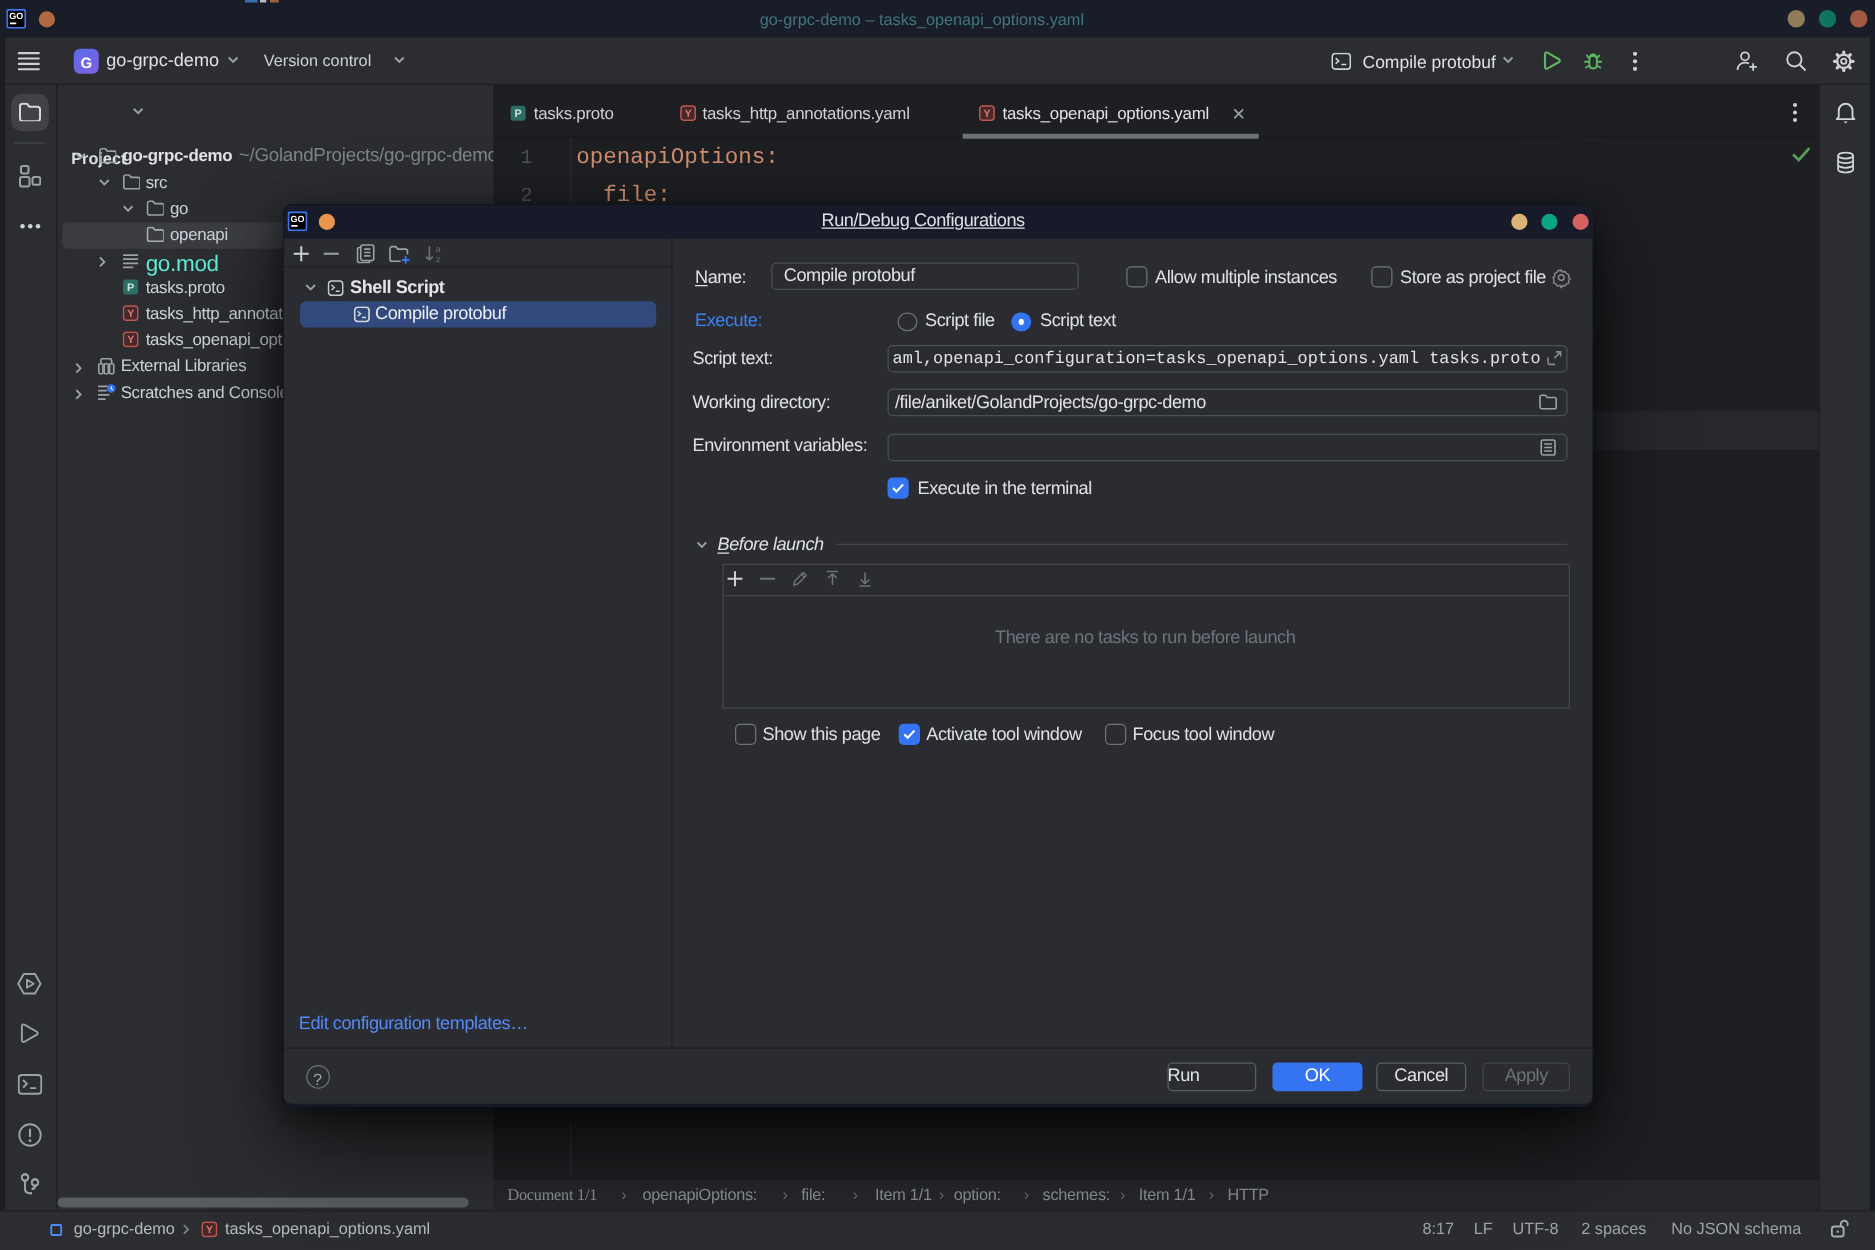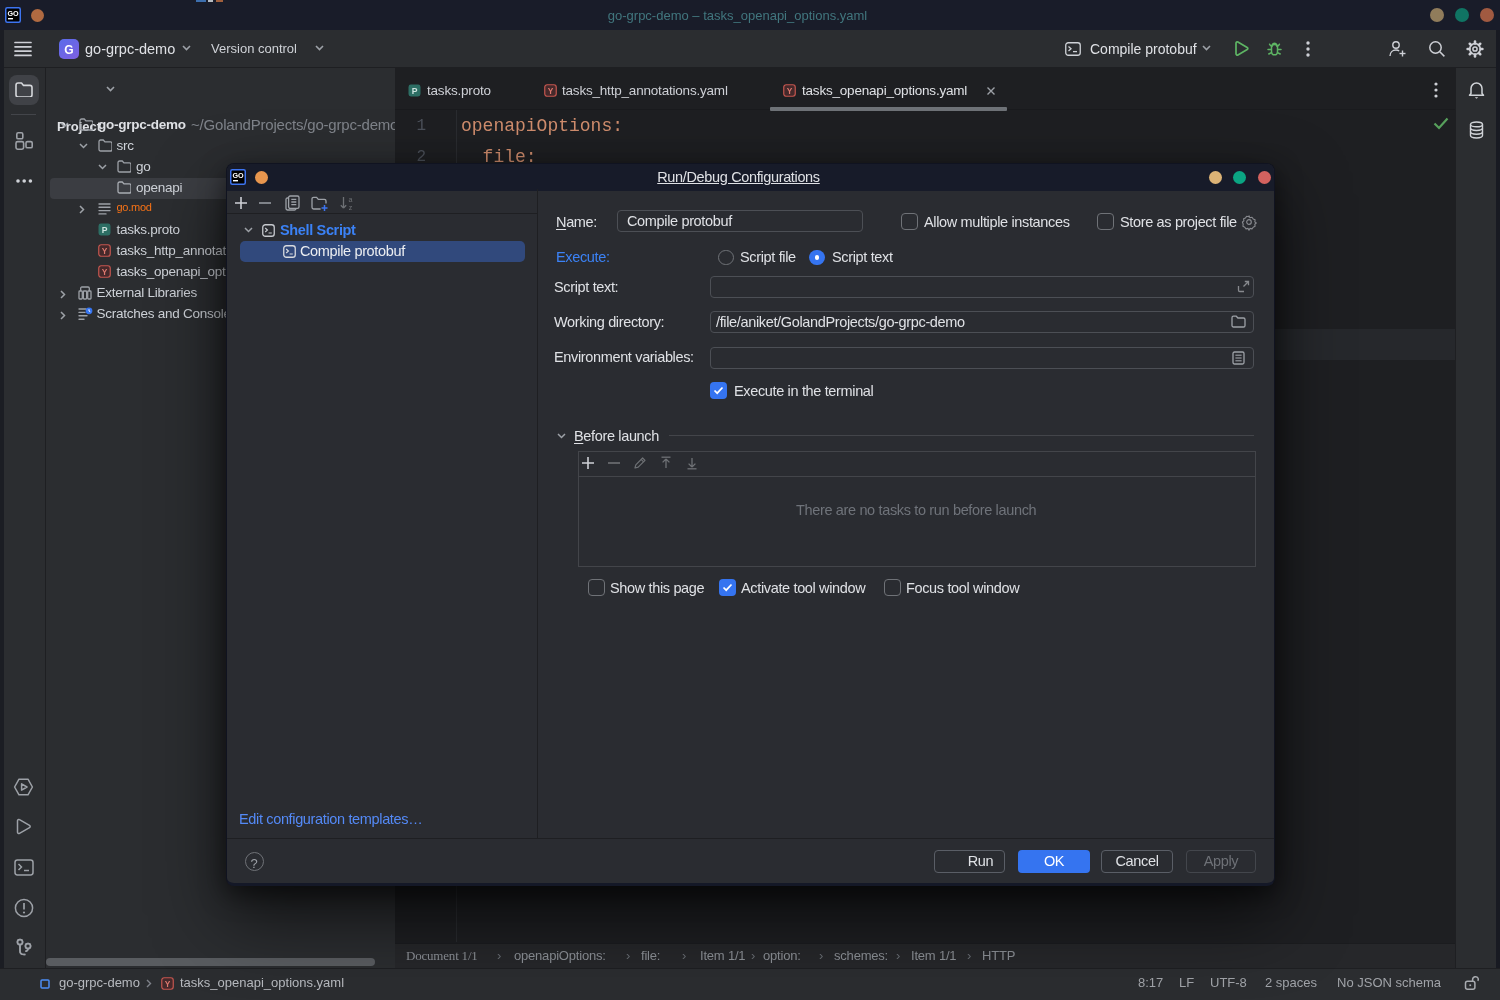"go.mod" div.txt { color: #f97316 -> #5eead4; font-size: 11px -> 18px }
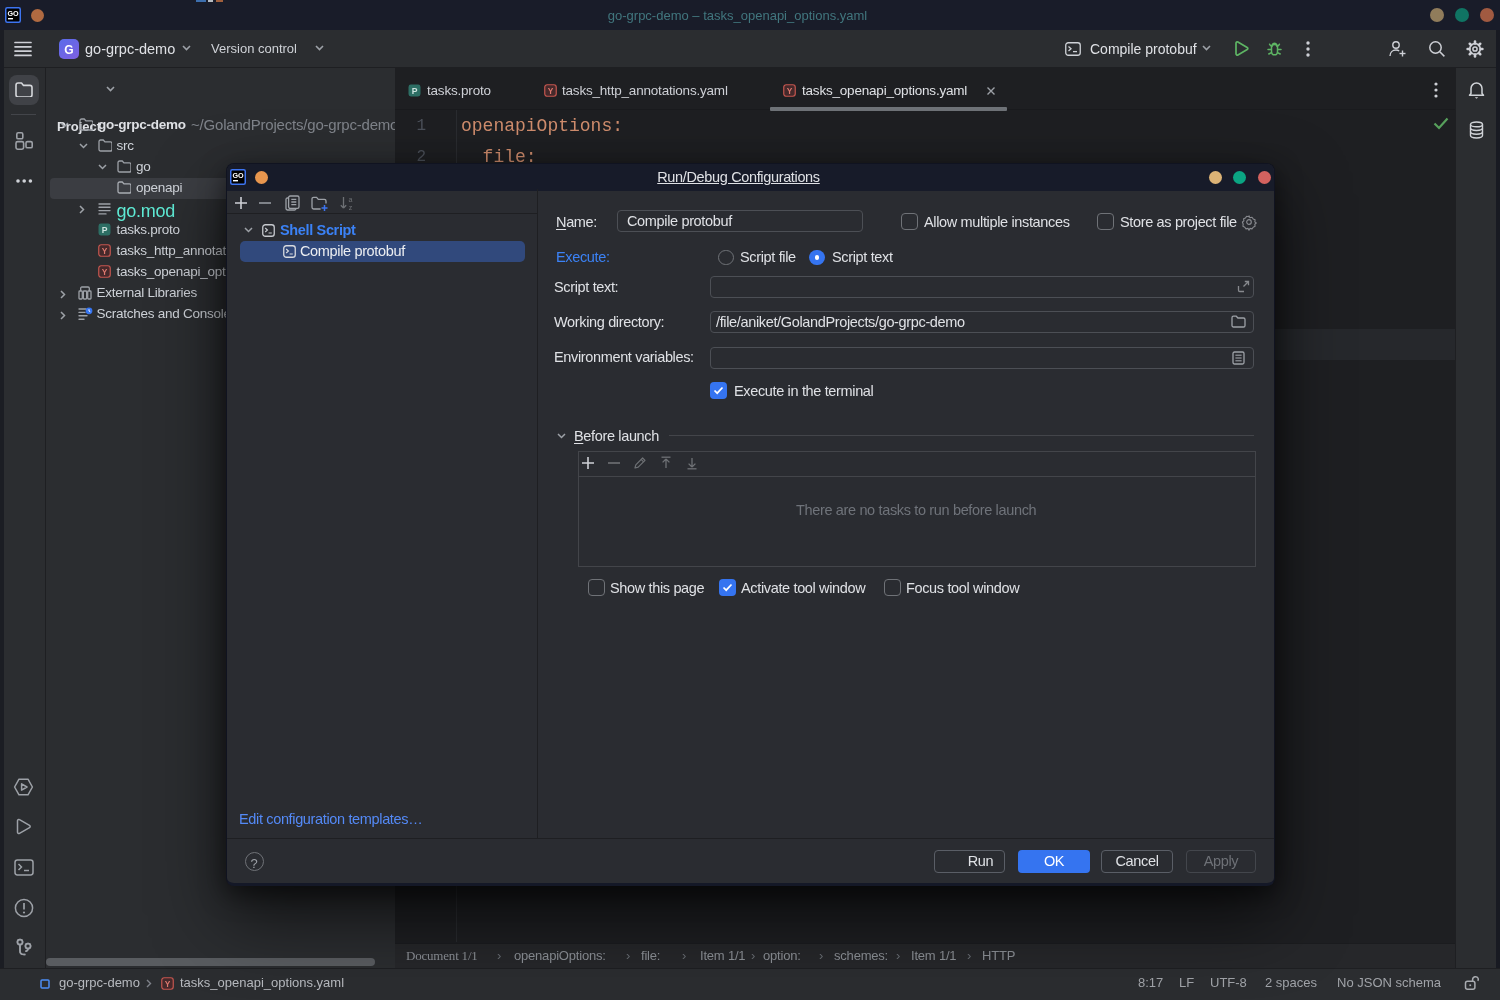"Shell Script" div.txt { color: #3b82f6 -> #e5e5e5 }
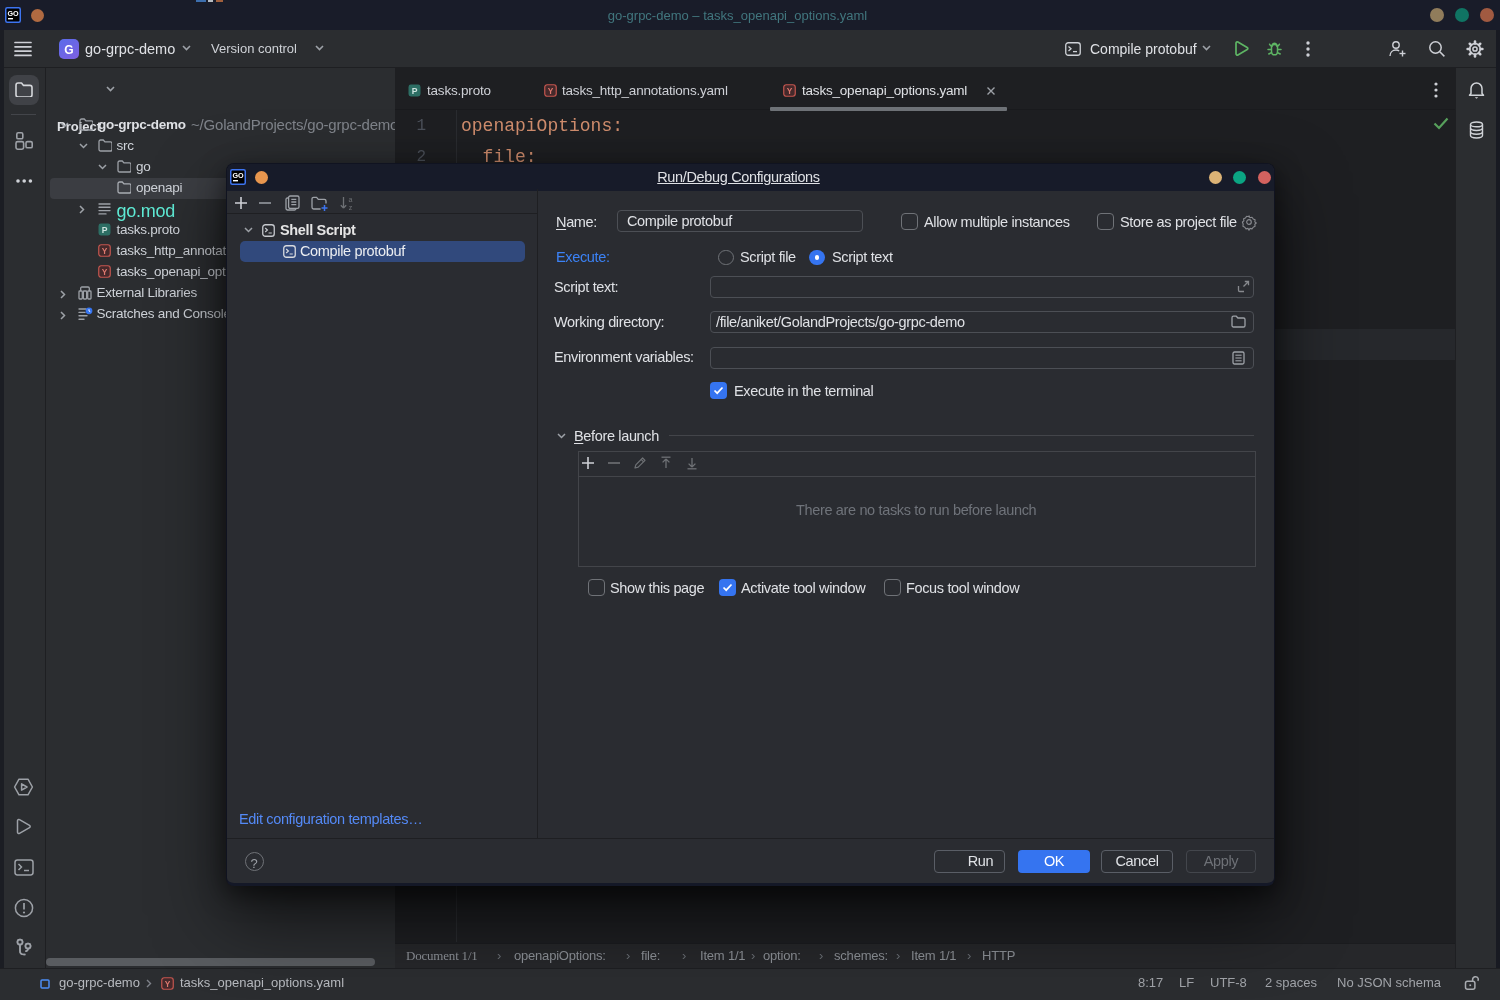"aml,openapi_configuration=tasks_openapi_" div.txt { html: none -> <div>aml,openapi_configuration=tasks_openapi_options.yaml tasks.proto</div> }
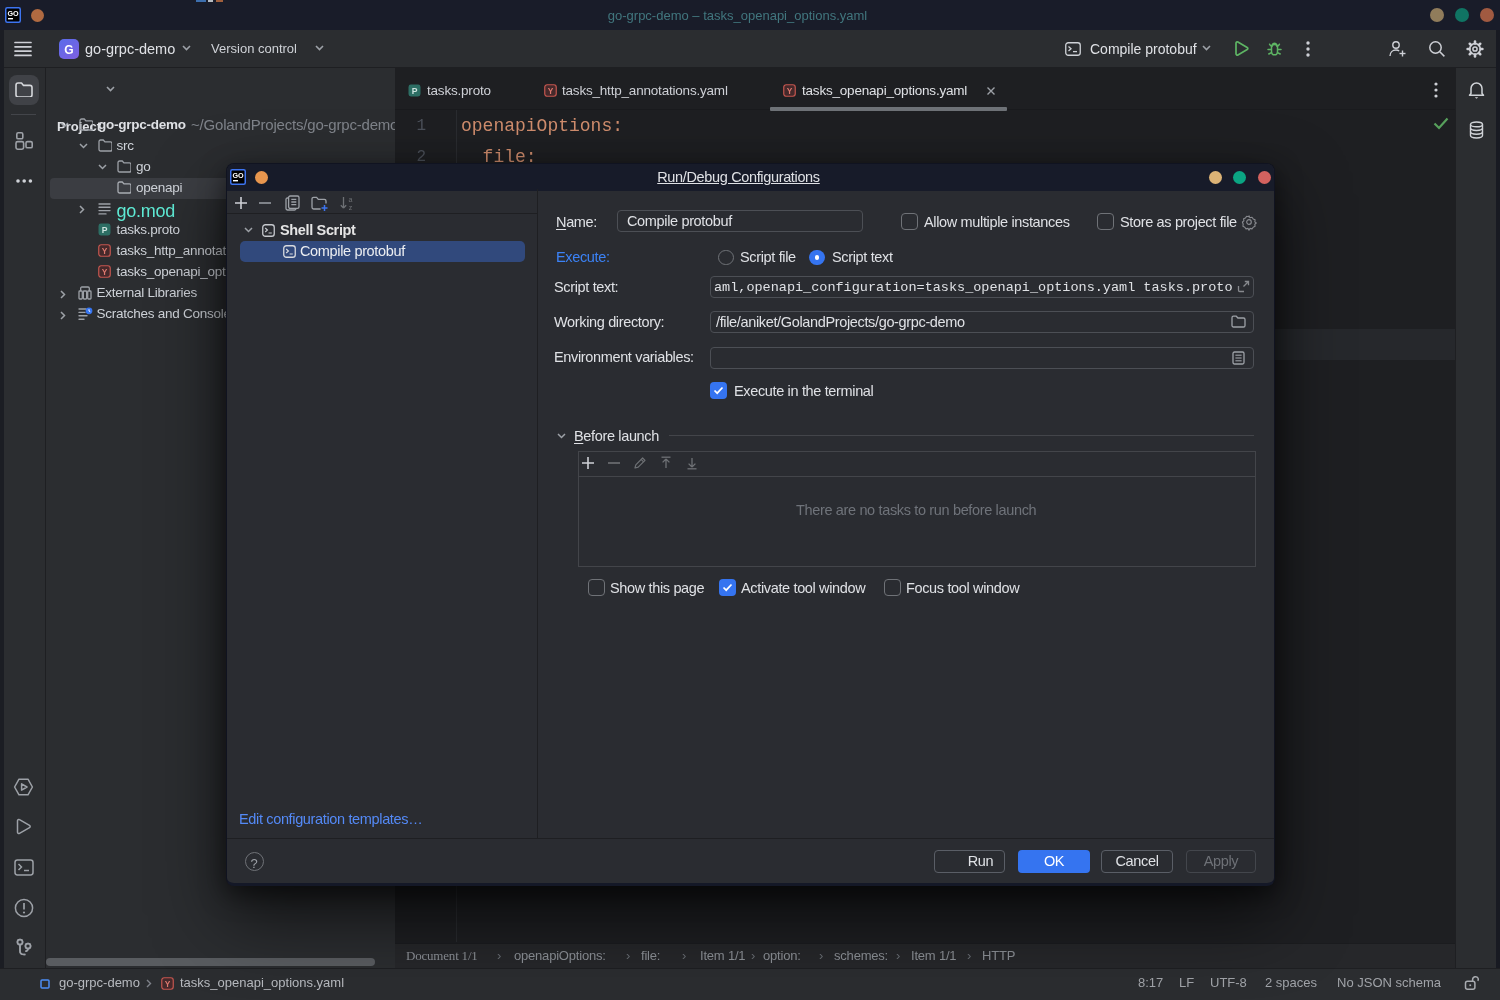"Before launch" div.txt { font-style: none -> italic }
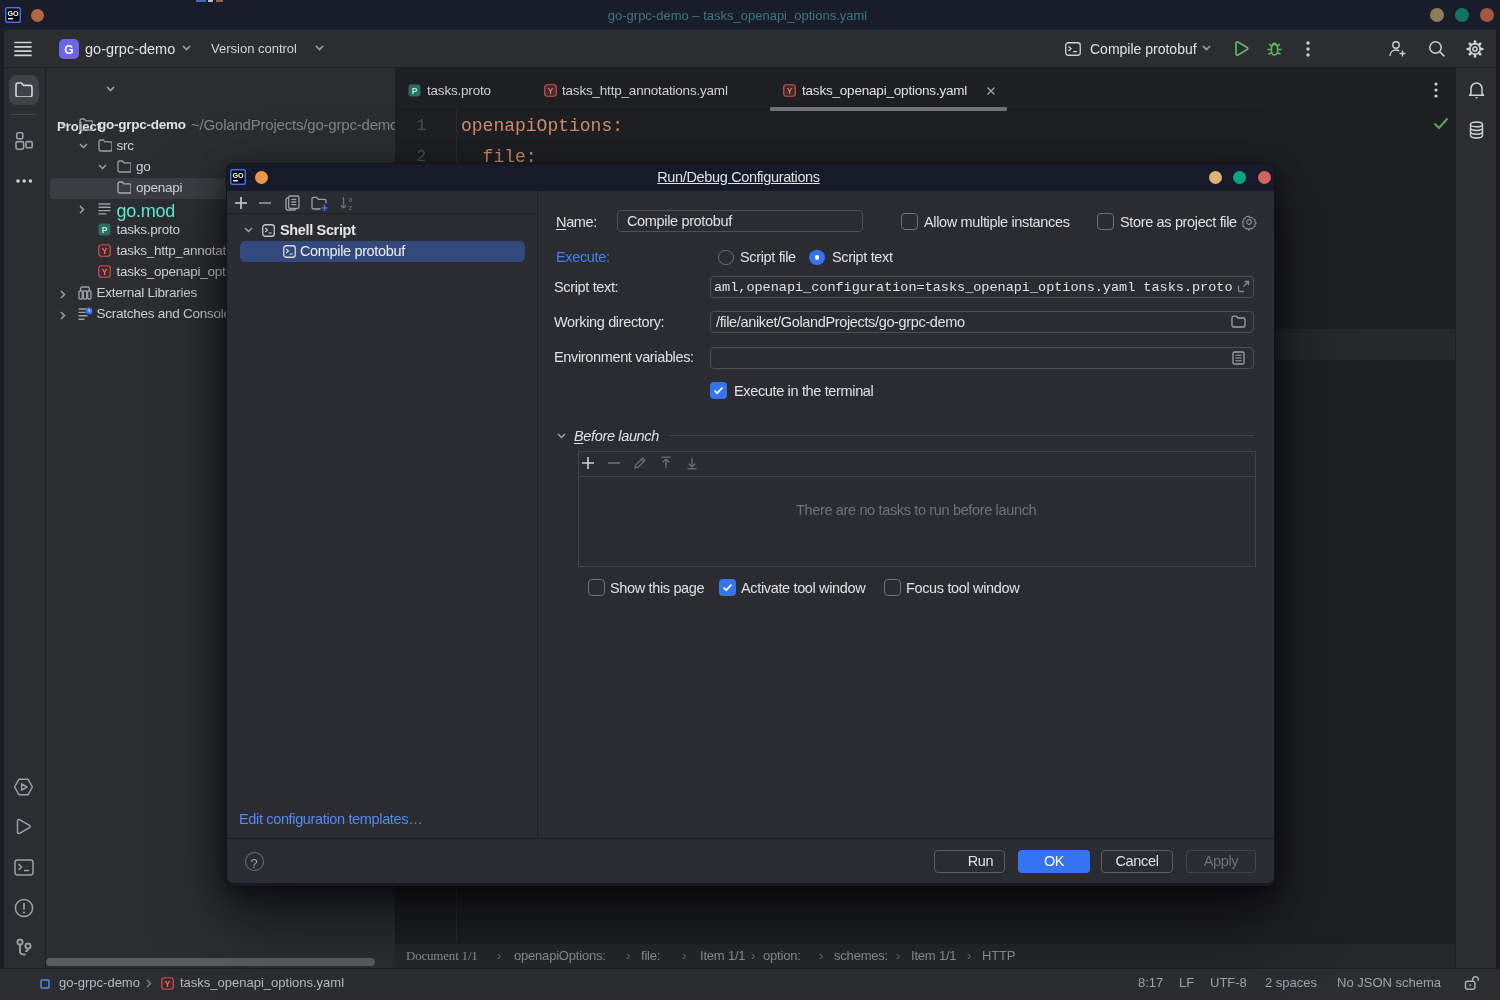"Run" div.txt { text-align: center -> left }
